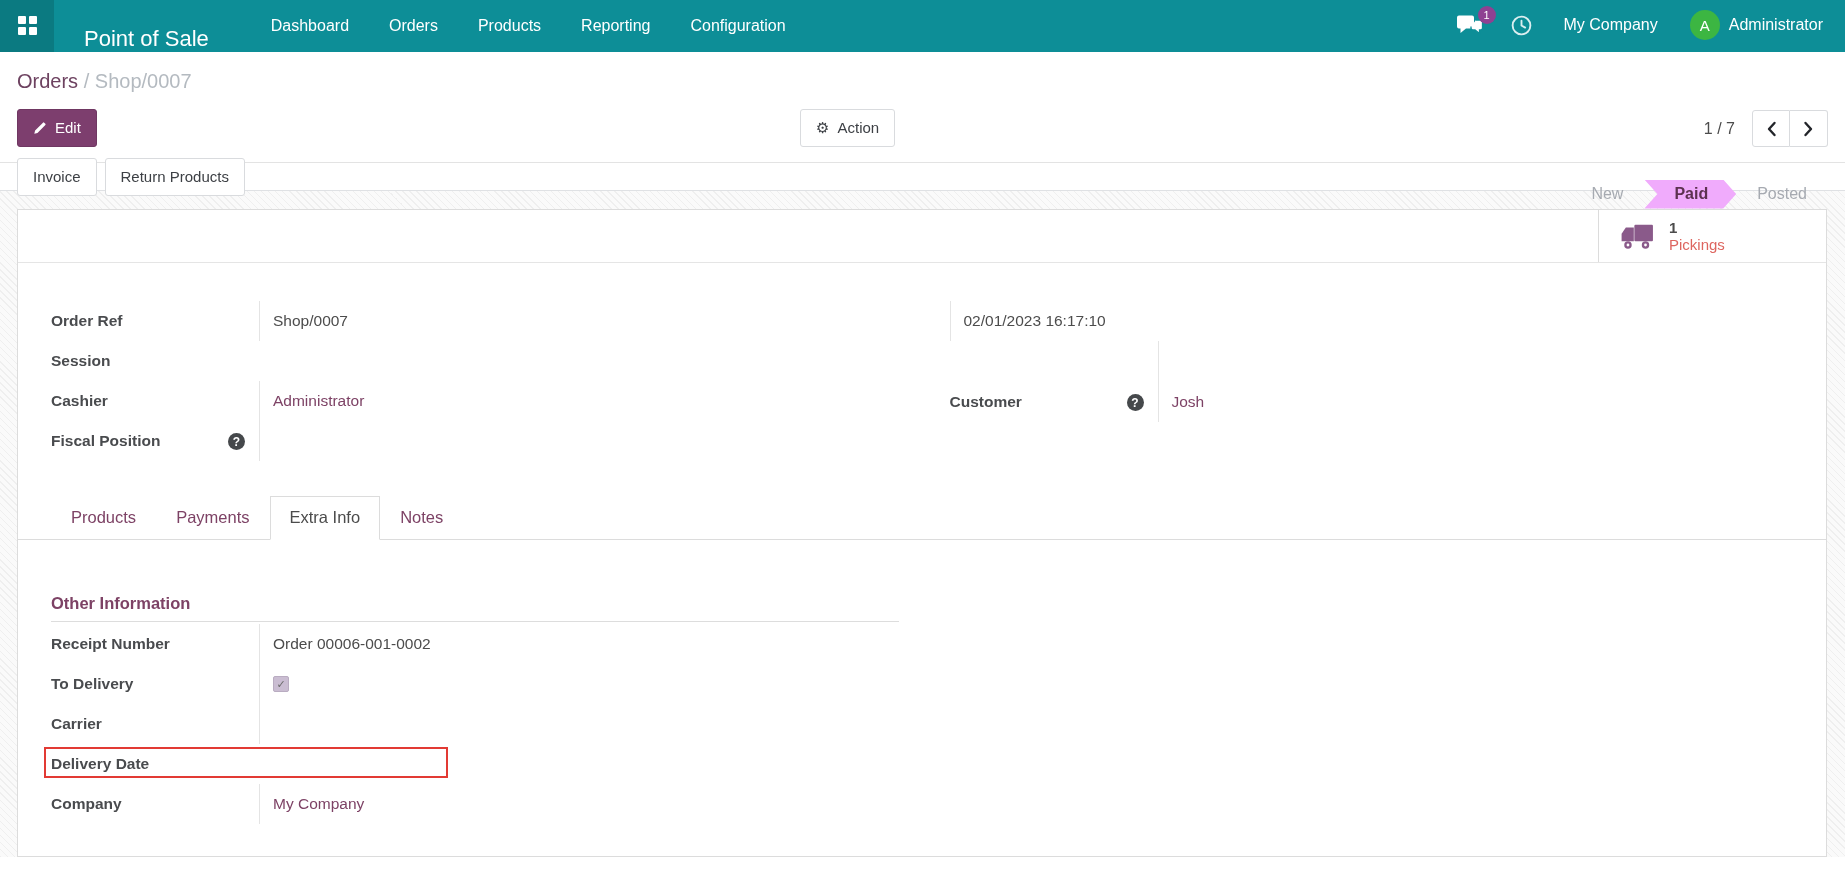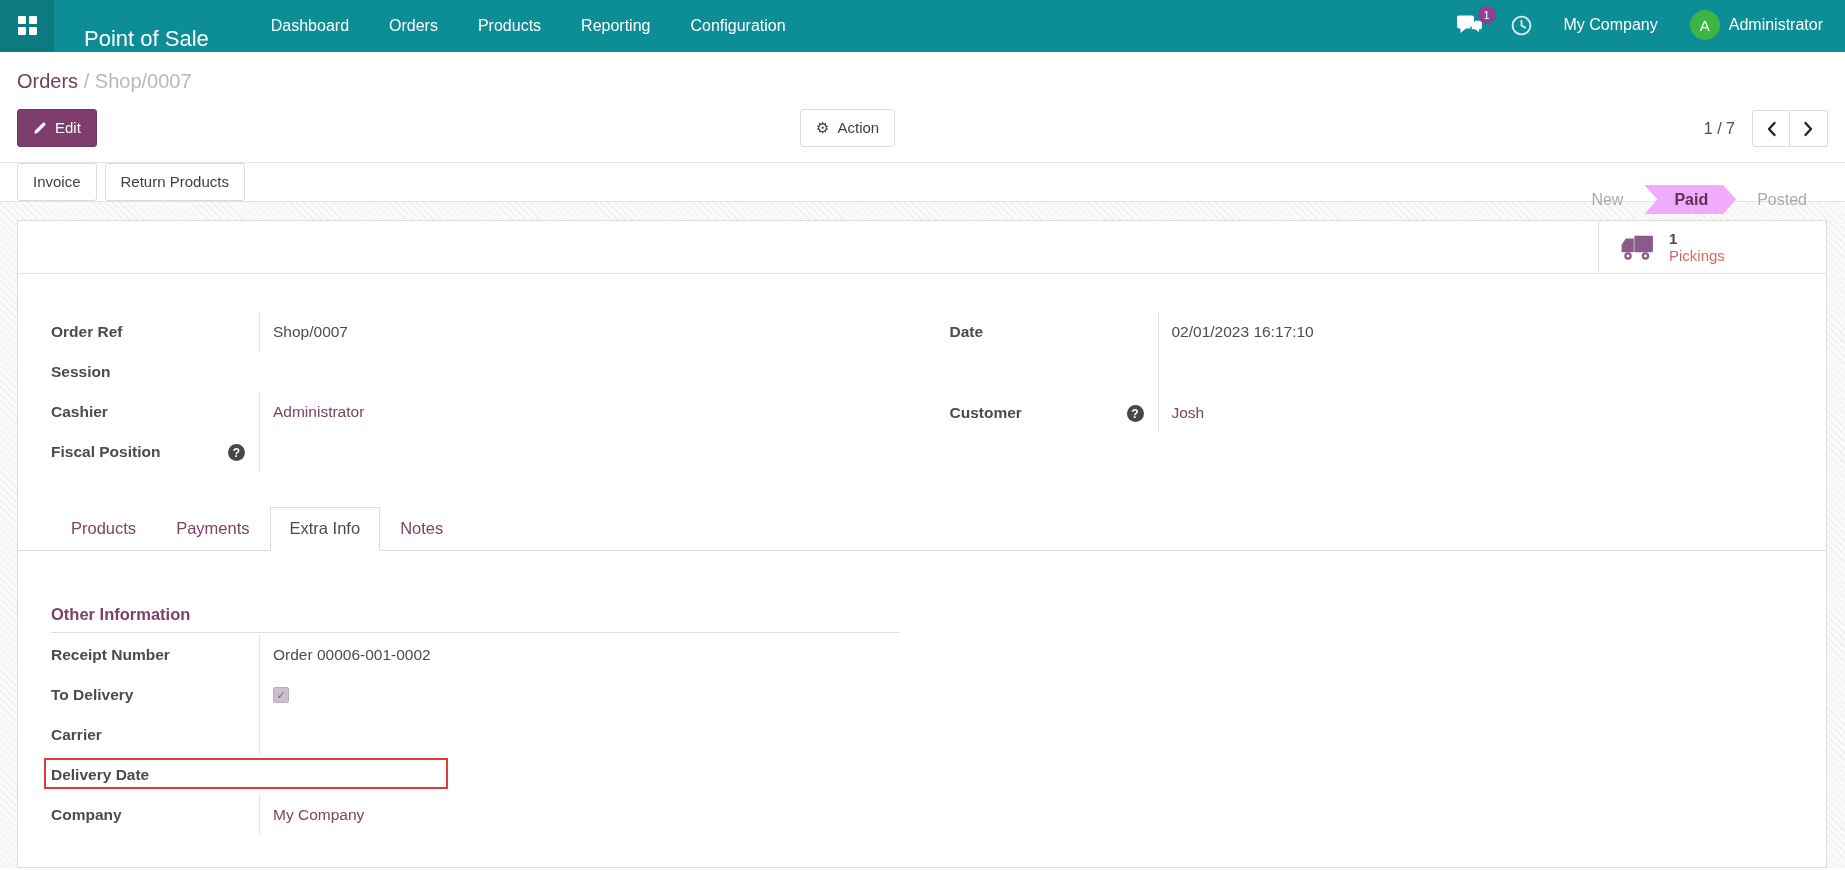"Invoice" .status-row { height: 40px -> 29px }
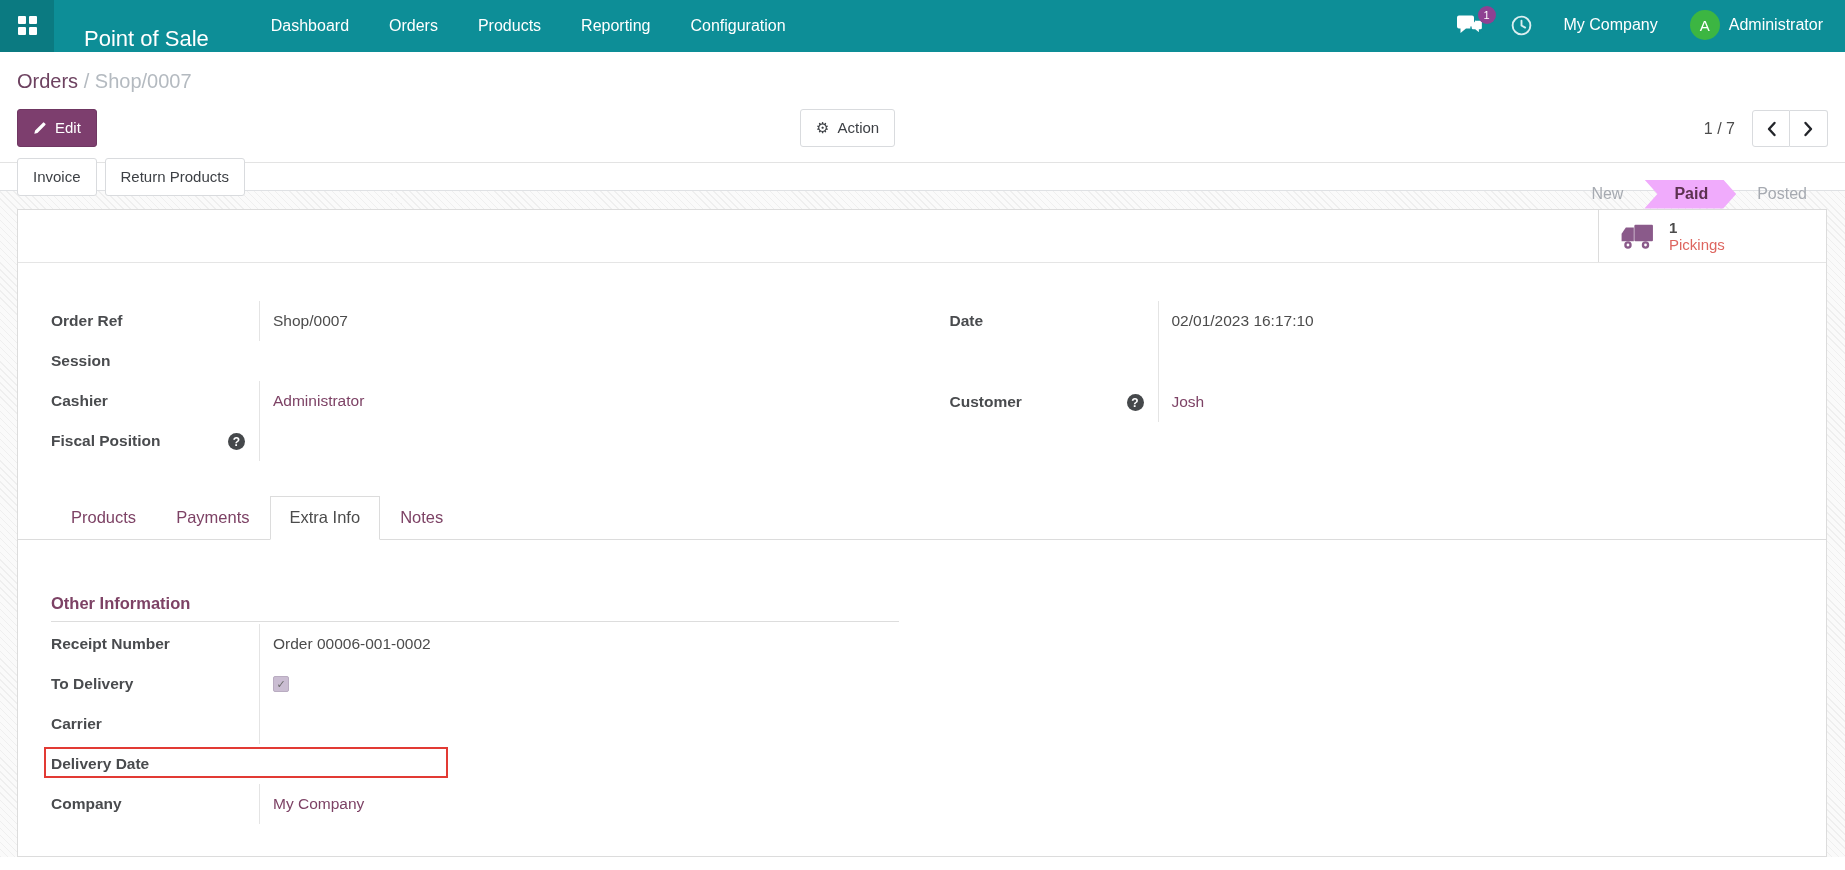"Date" div.o-label { html: <div> <span>Date</span> </div> -> none }
